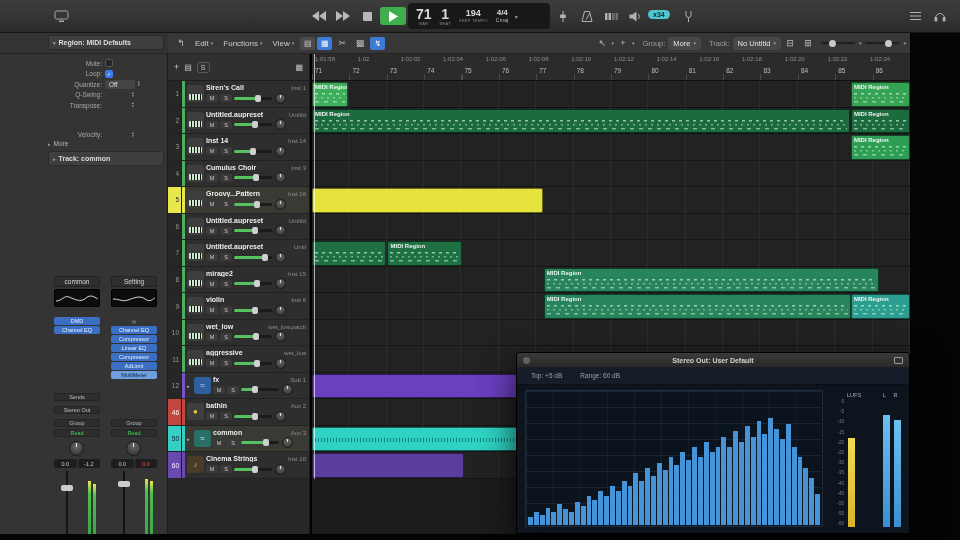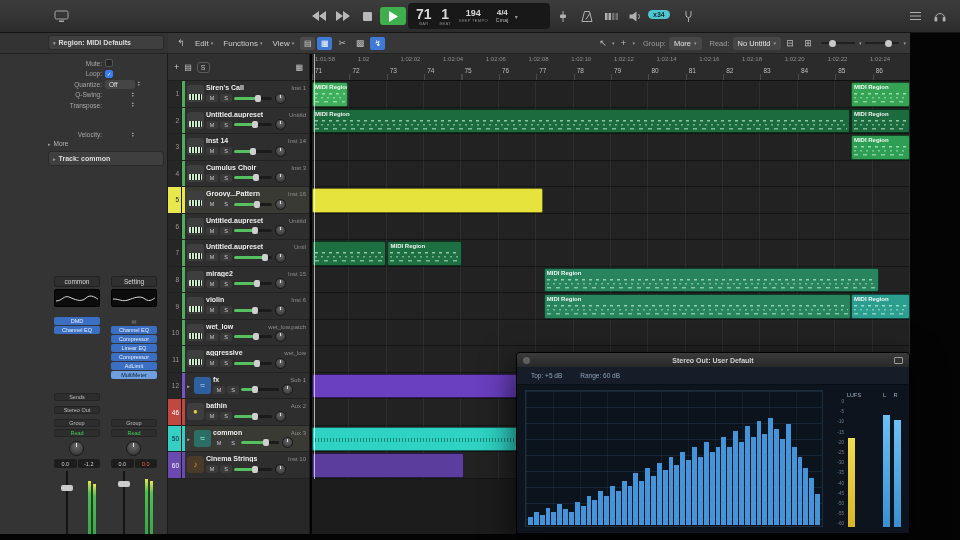"Read:" span.ddlab { text: Read -> Track }
